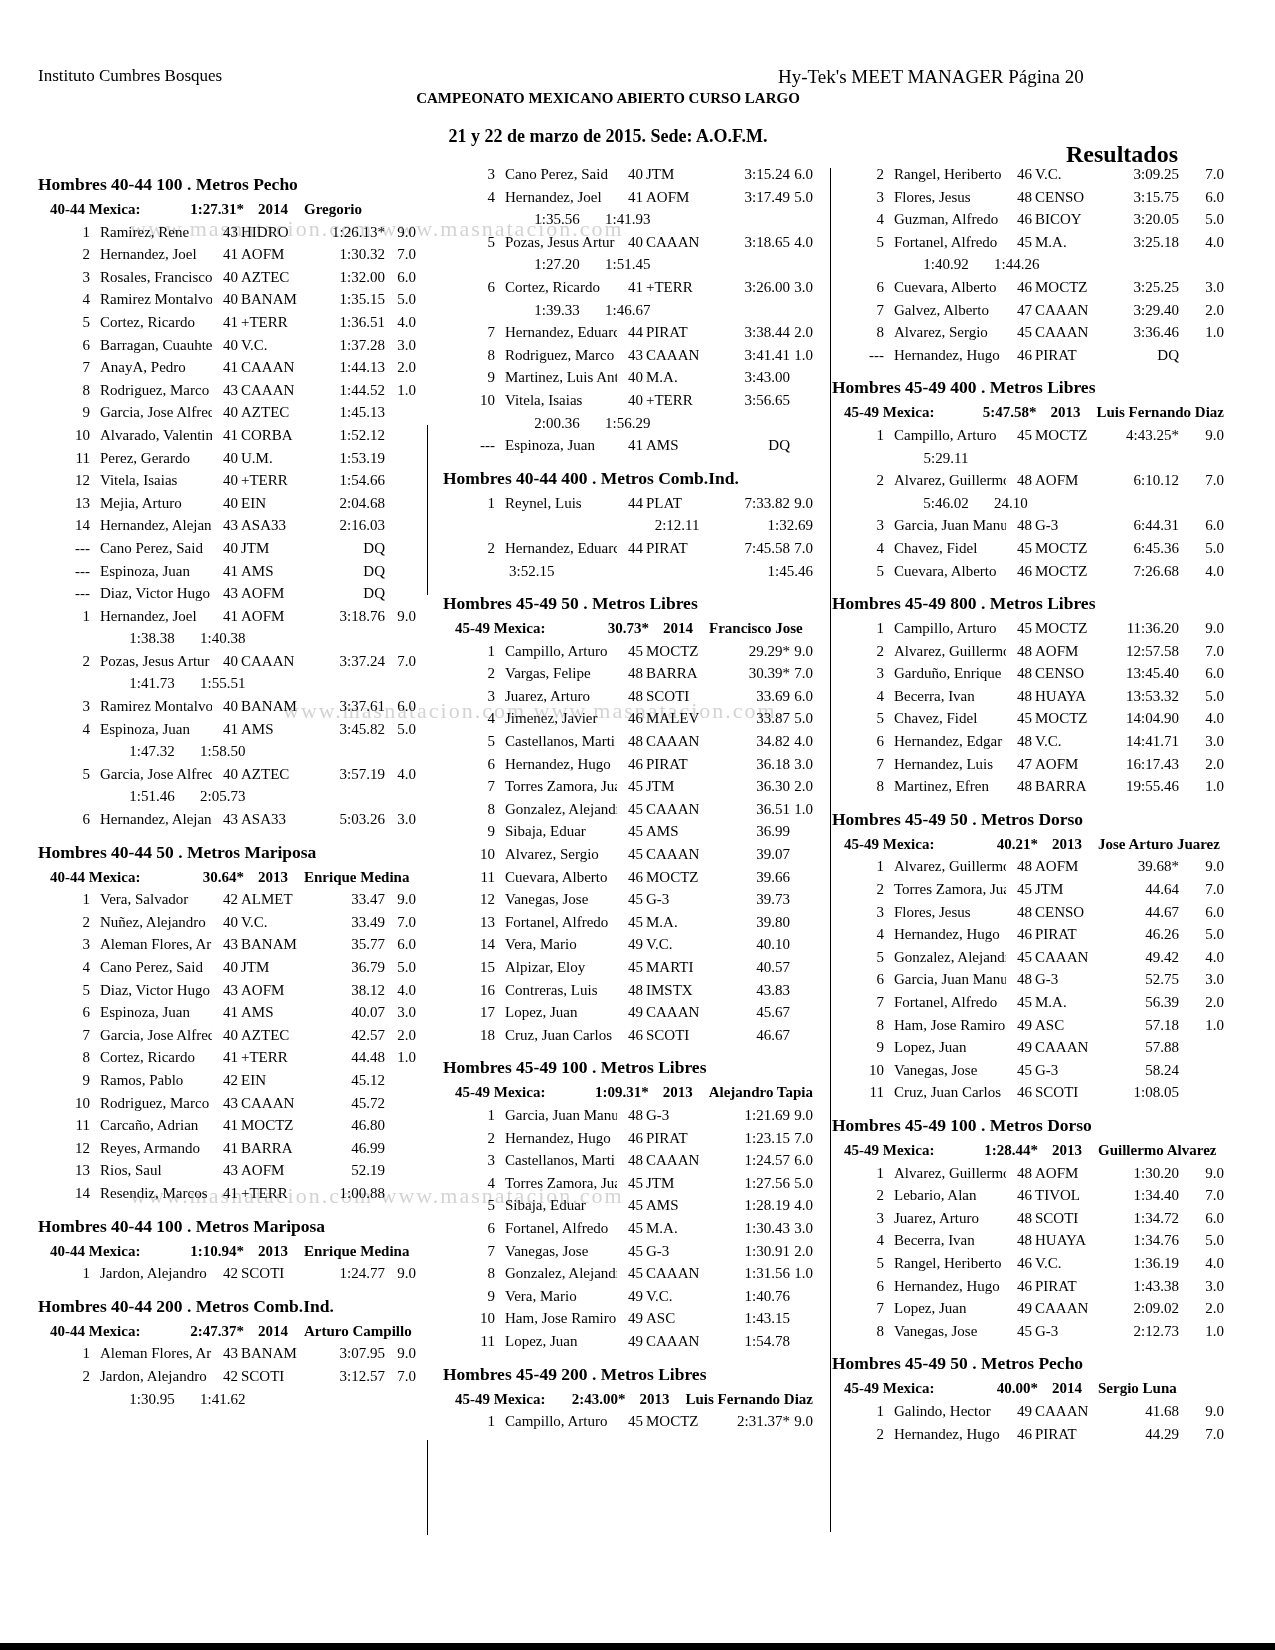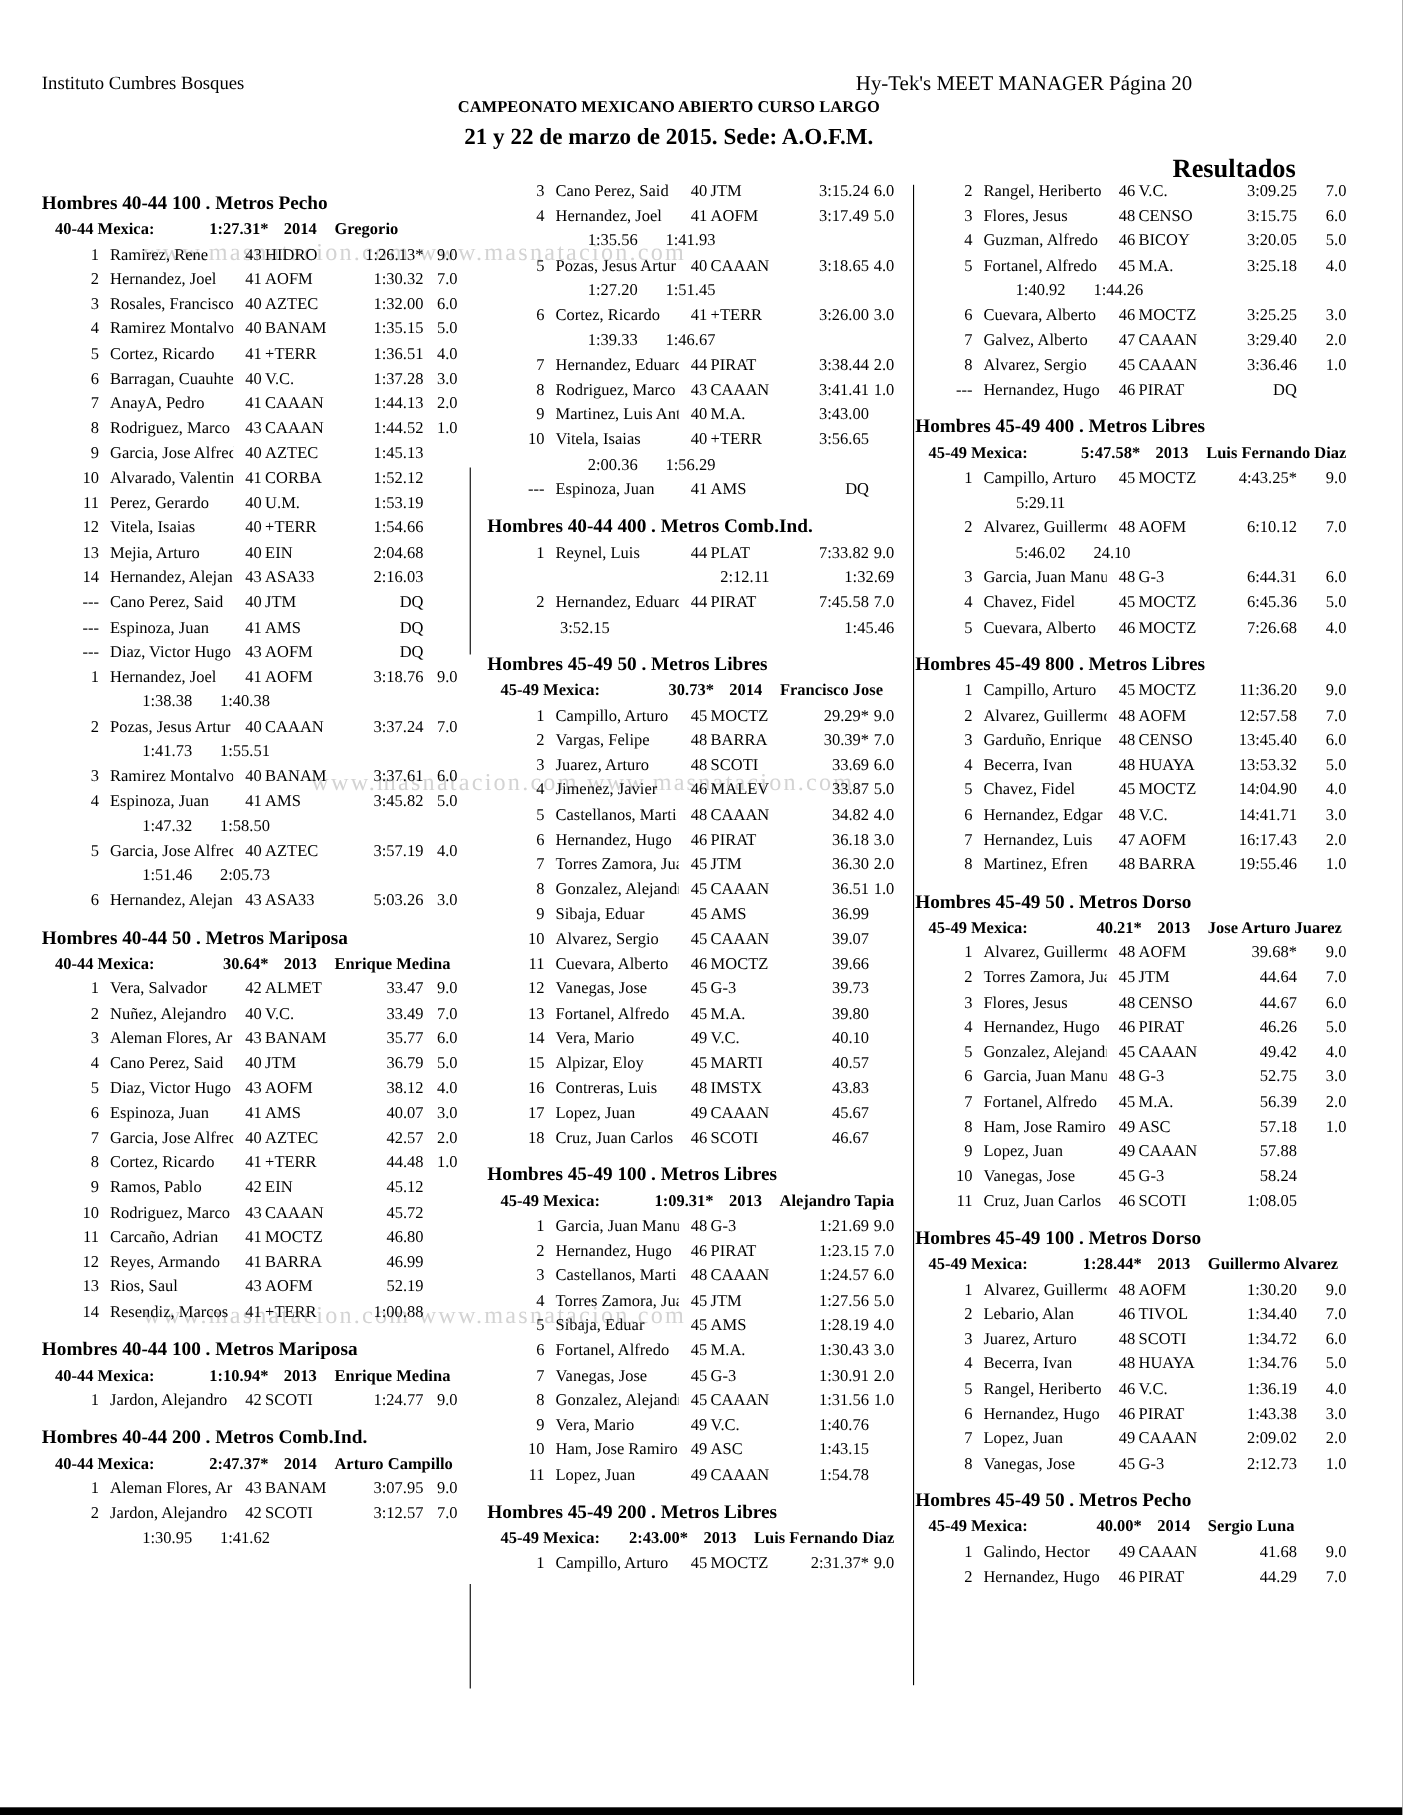"21 y 22 de marzo" #hdr-sub { font-size: 21px -> 18px; top: 112px -> 126px }
